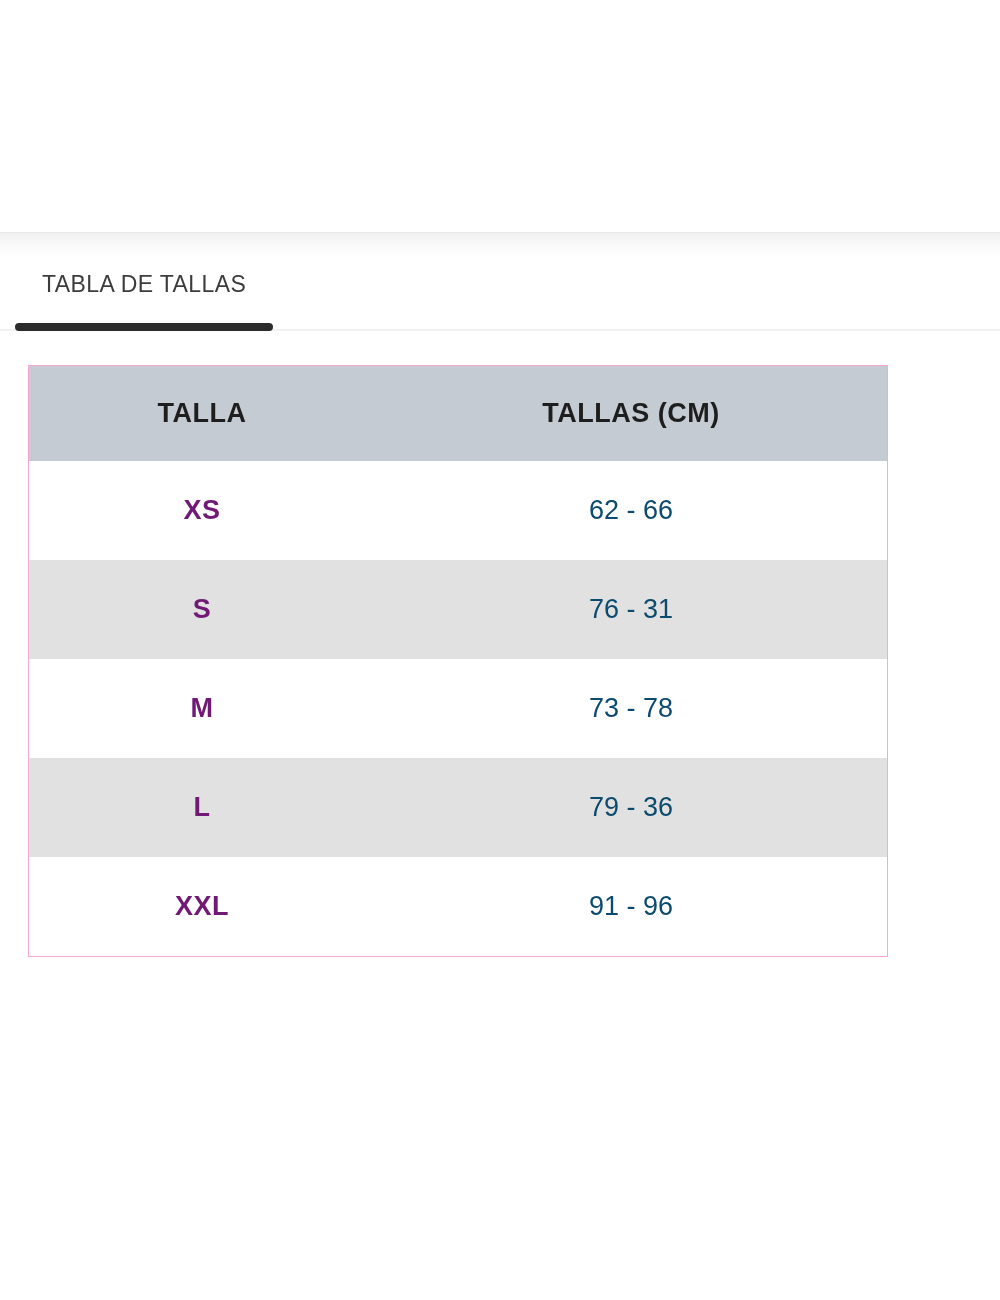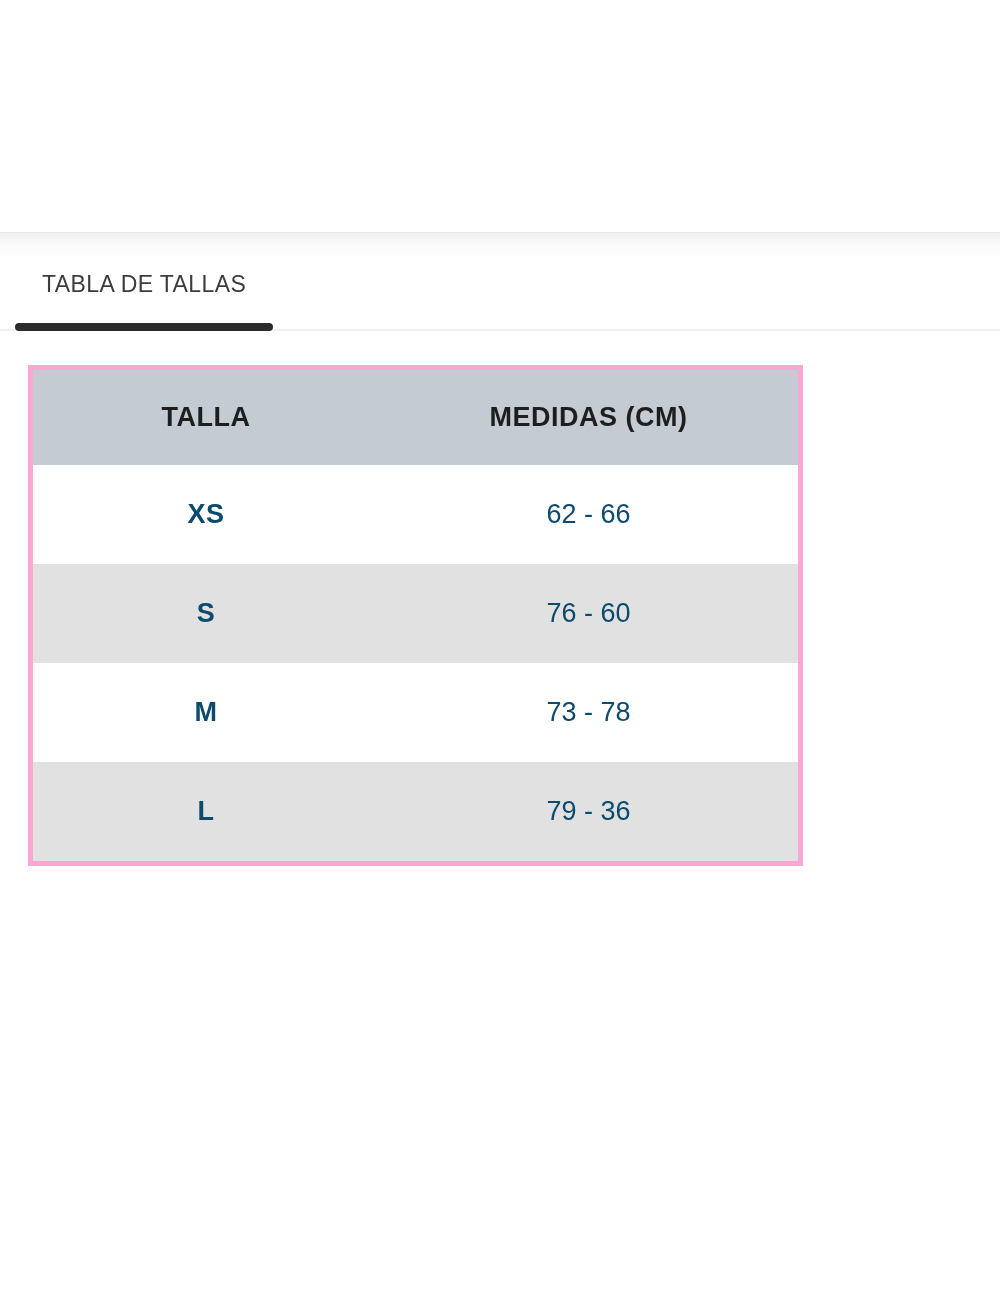"TALLA" table.size-table { border: 5px solid #f9a8d4 -> 1px solid #f9a8d4; width: 775px -> 860px }
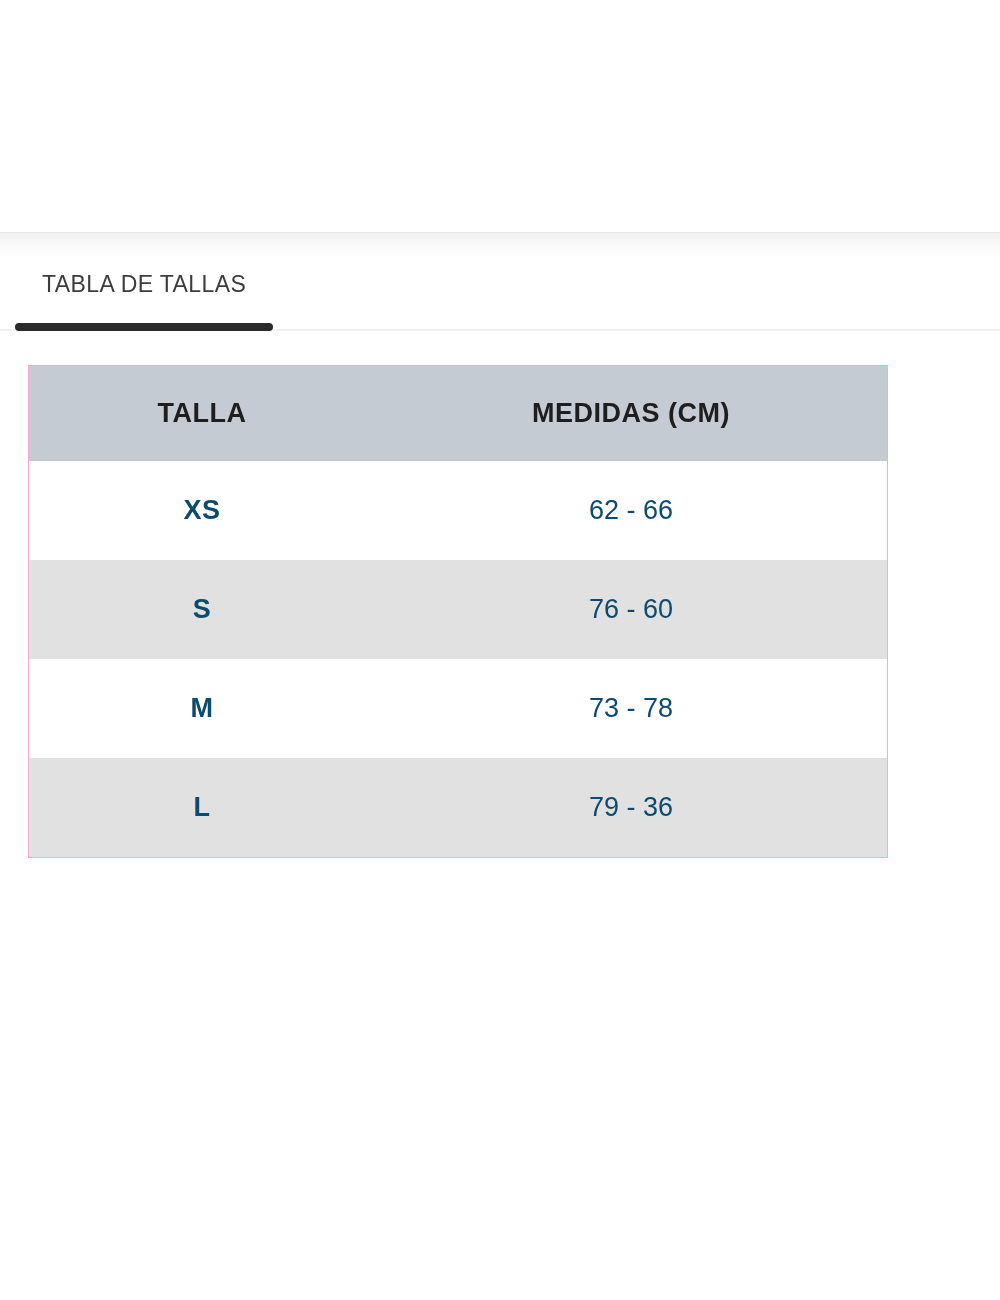"MEDIDAS (CM)" th.col-range { text: MEDIDAS -> TALLAS }
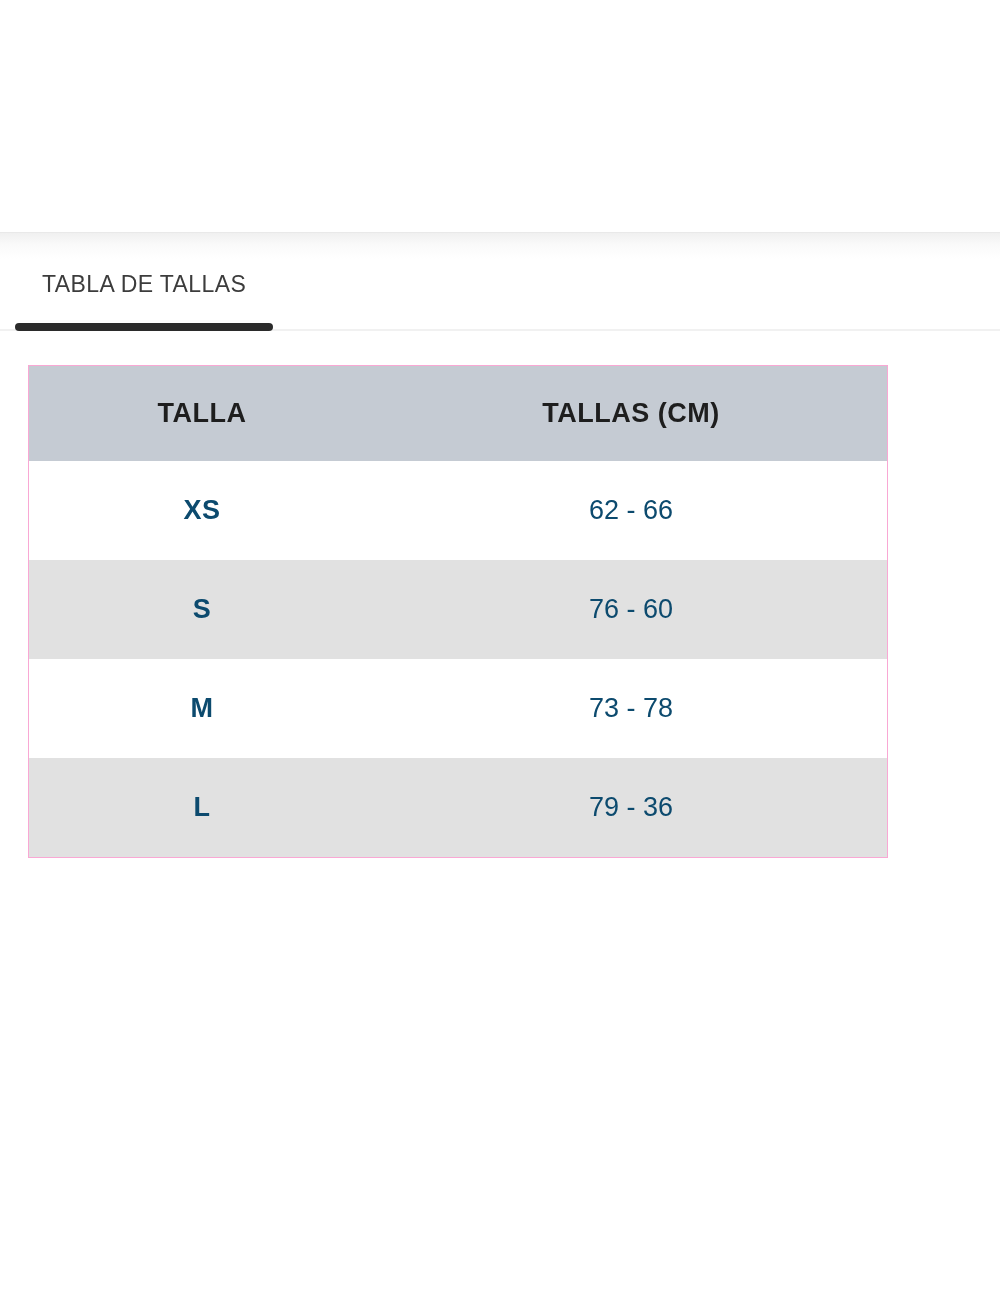"XS" table.size-table td.cell-size { color: #0c4a6e -> #701a75 }
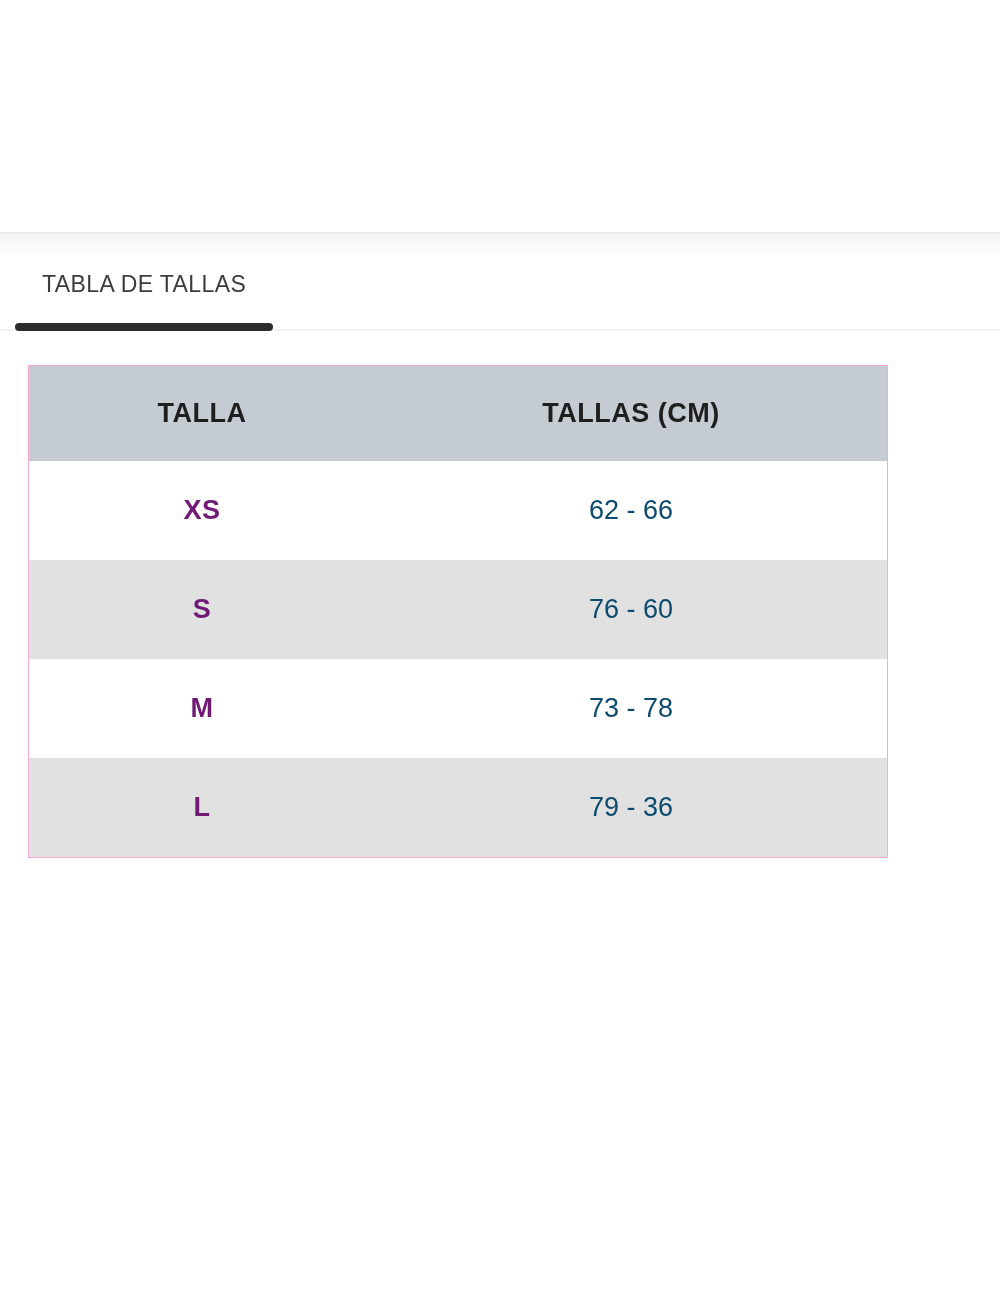"76 - 60" td.cell-range { text: 60 -> 31 }
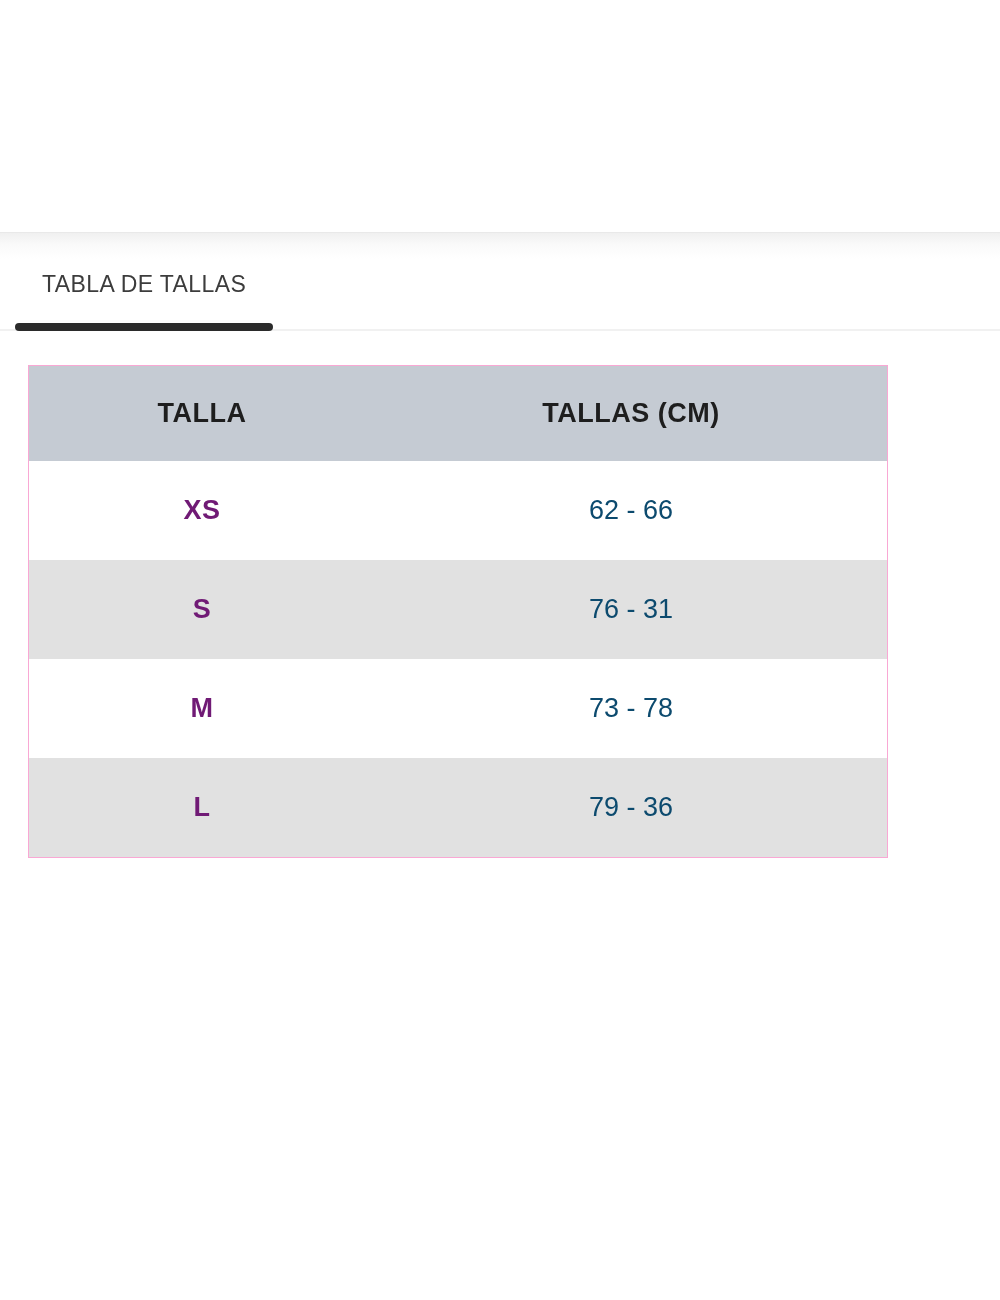"XXL" tr { html: none -> <tr> <td>XXL</td> <td>91 - 96</td> </tr> }
